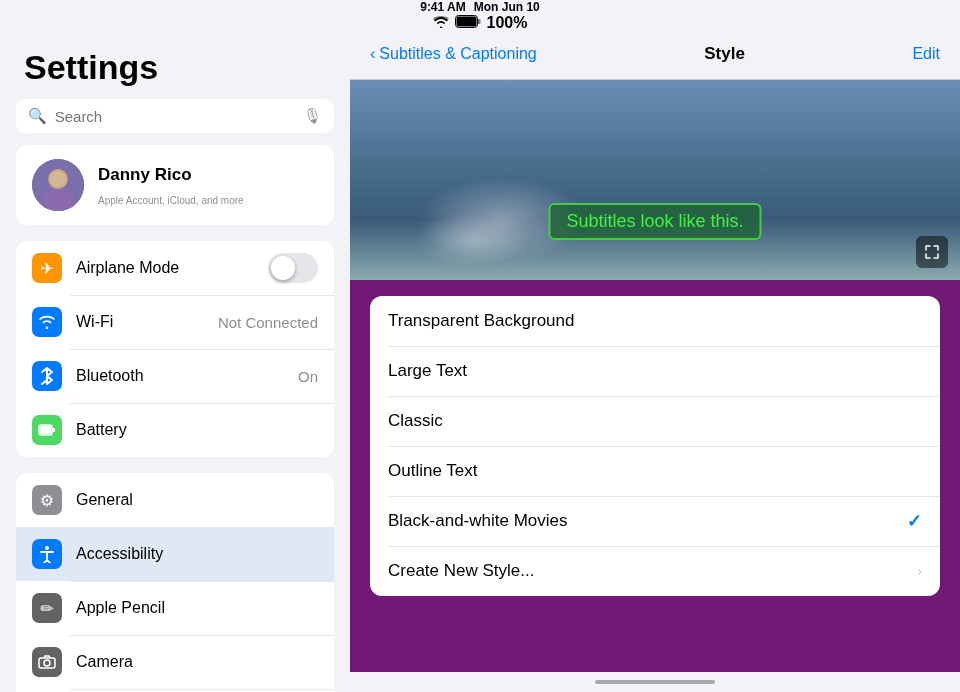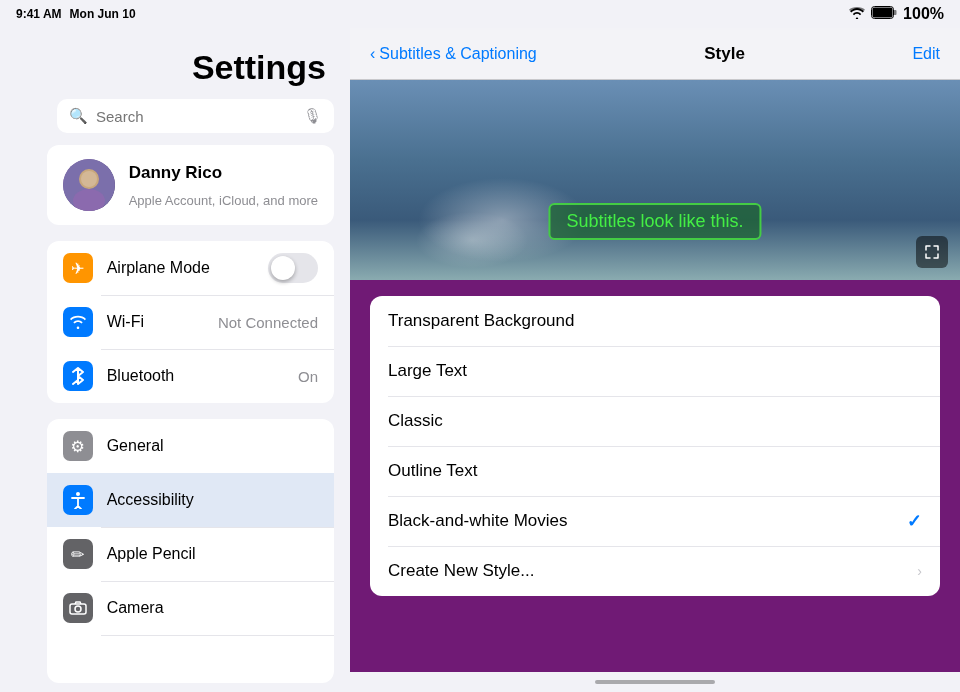"9:41 AM" .status-bar { flex-direction: none -> column }
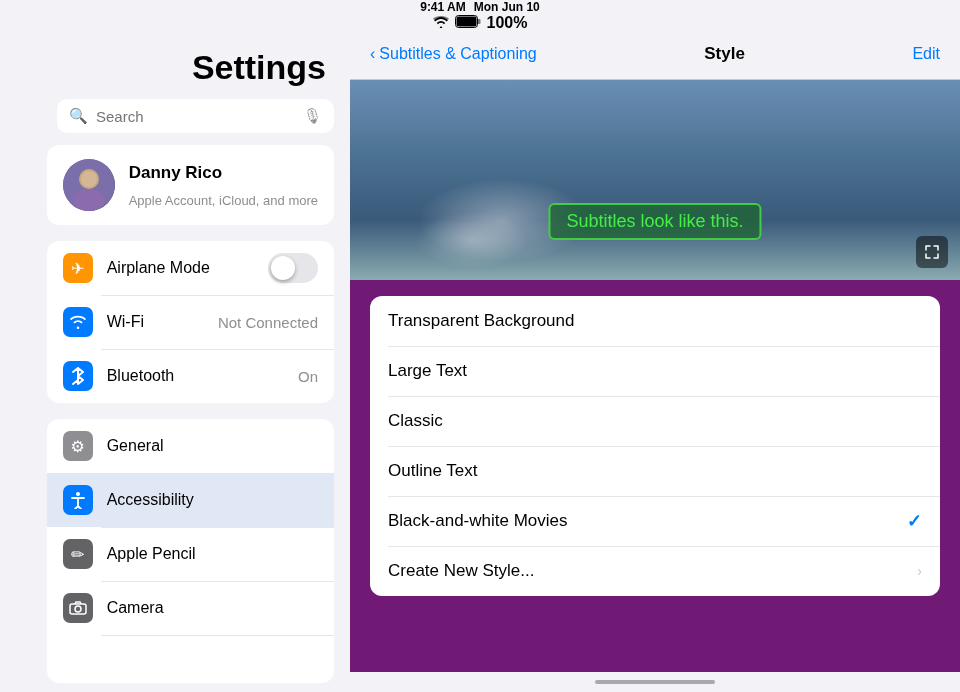"Settings" .sidebar { align-items: flex-end -> none }
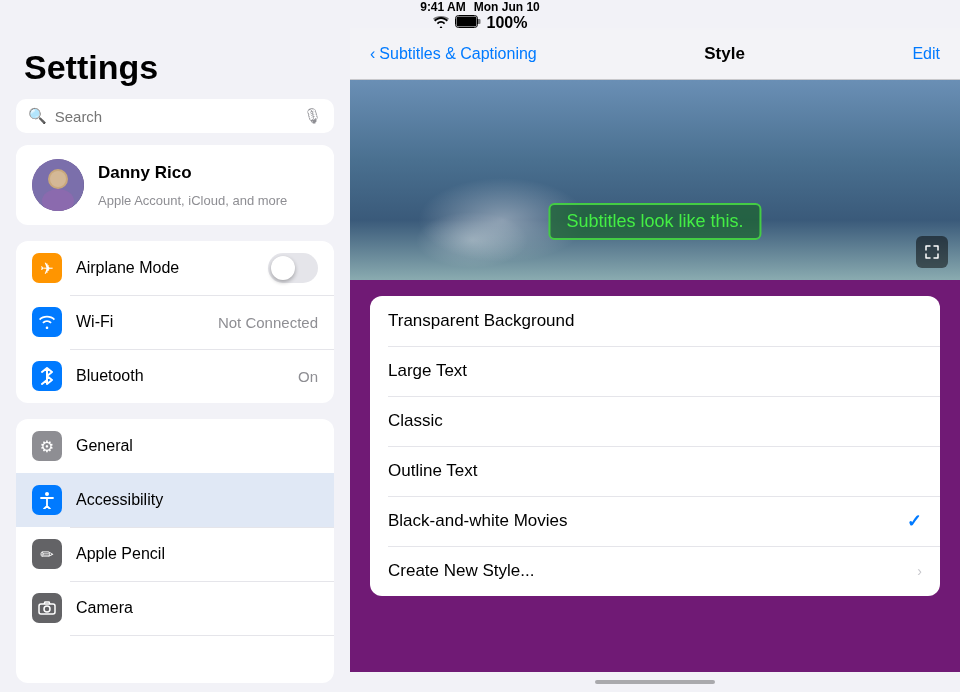"Apple Account, iCloud, and more" .profile-info .subtitle { font-size: 13px -> 10px }
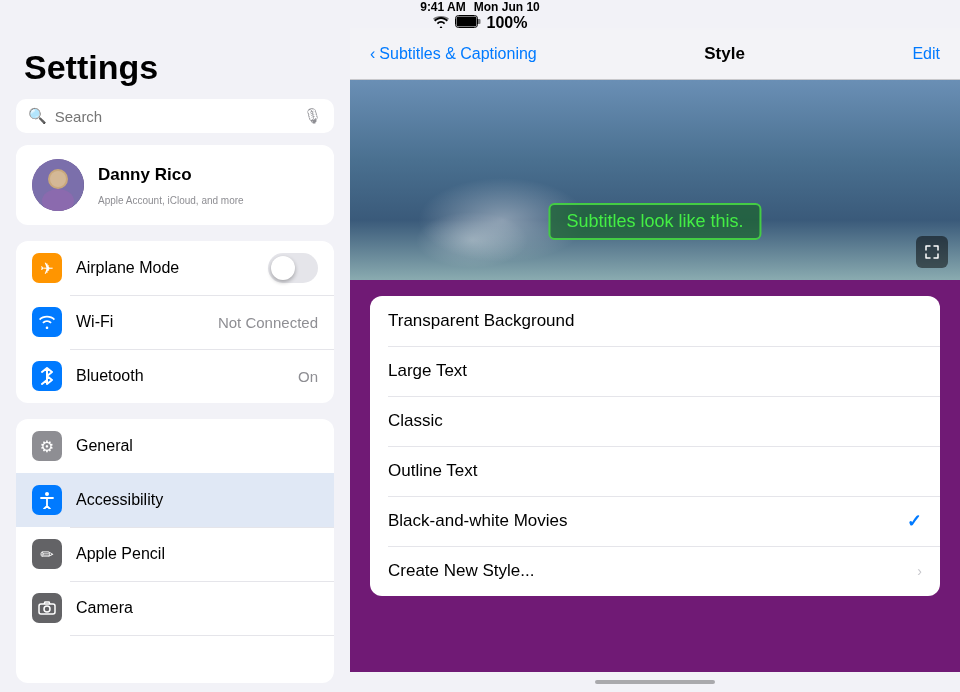"Battery" div.settings-item { html: none -> <div> <div> <svg> <rect></rect> <rect></rect> <rect></rect> </svg> </div> <span>Battery</span> </div> }
